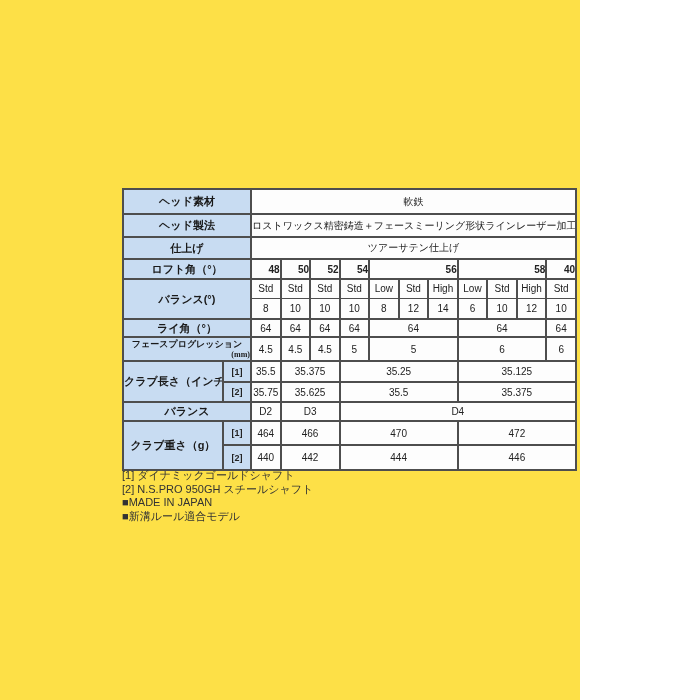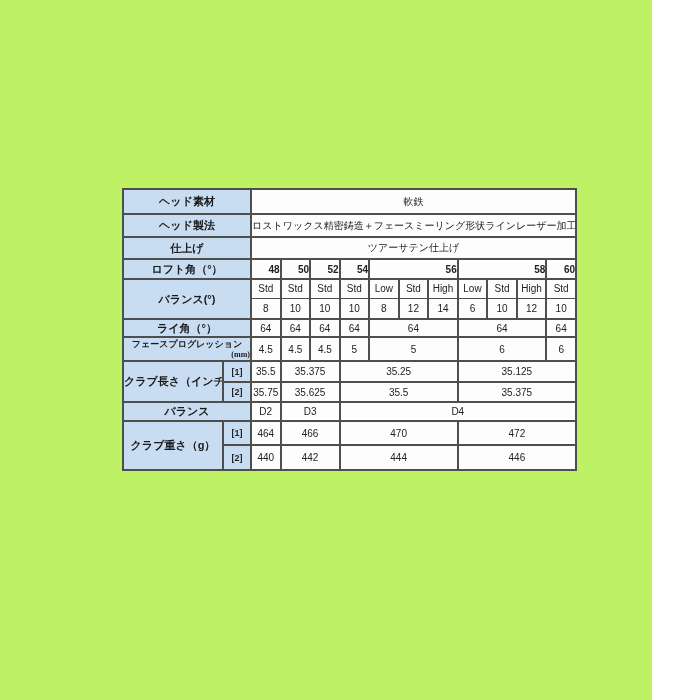"ヘッド素材" .page { background: #bef264 -> #fde047; width: 652px -> 580px }
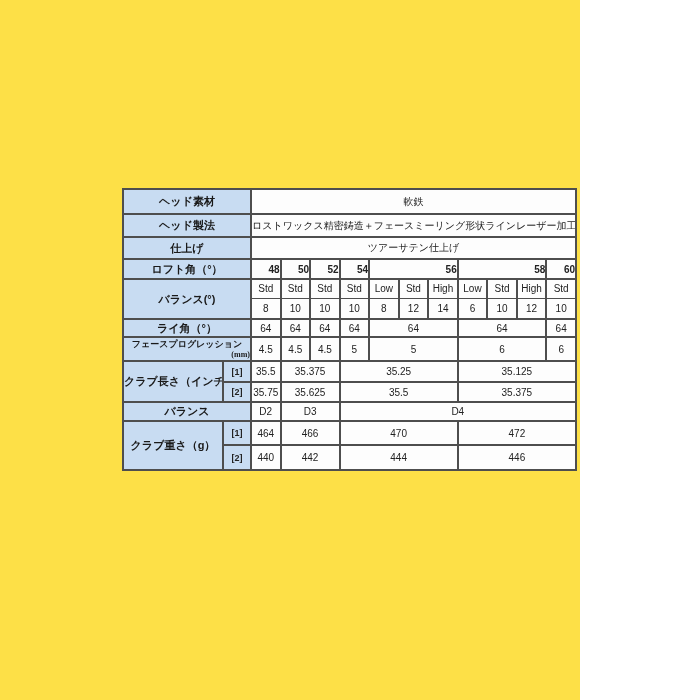"60" td.val { text: 60 -> 40 }
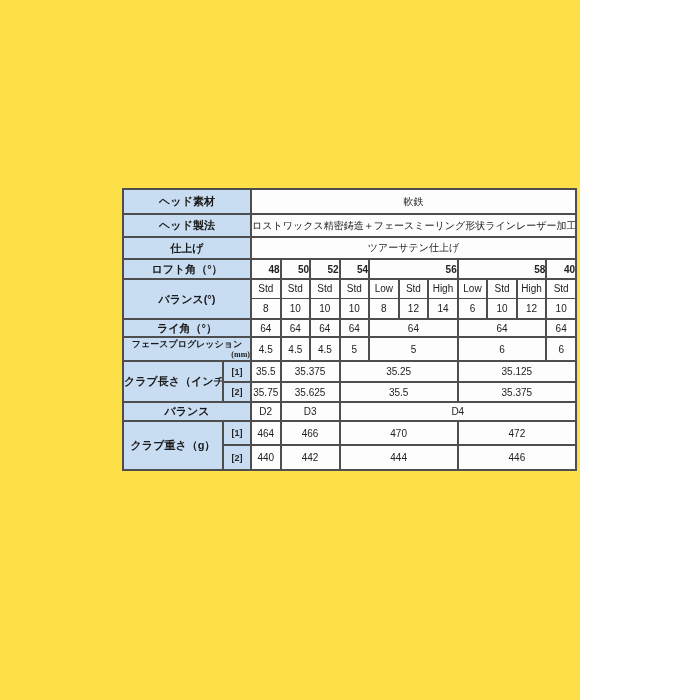"[1] ダイナミックゴールドシャフト" div.footnotes { html: none -> <div> <div>[1] ダイナミックゴールドシャフト</div> <div>[2] N.S.PRO 950GH スチールシャフト</div> <div>■MADE IN JAPAN</div> <div>■新溝ルール適合モデル</div> </div> }
